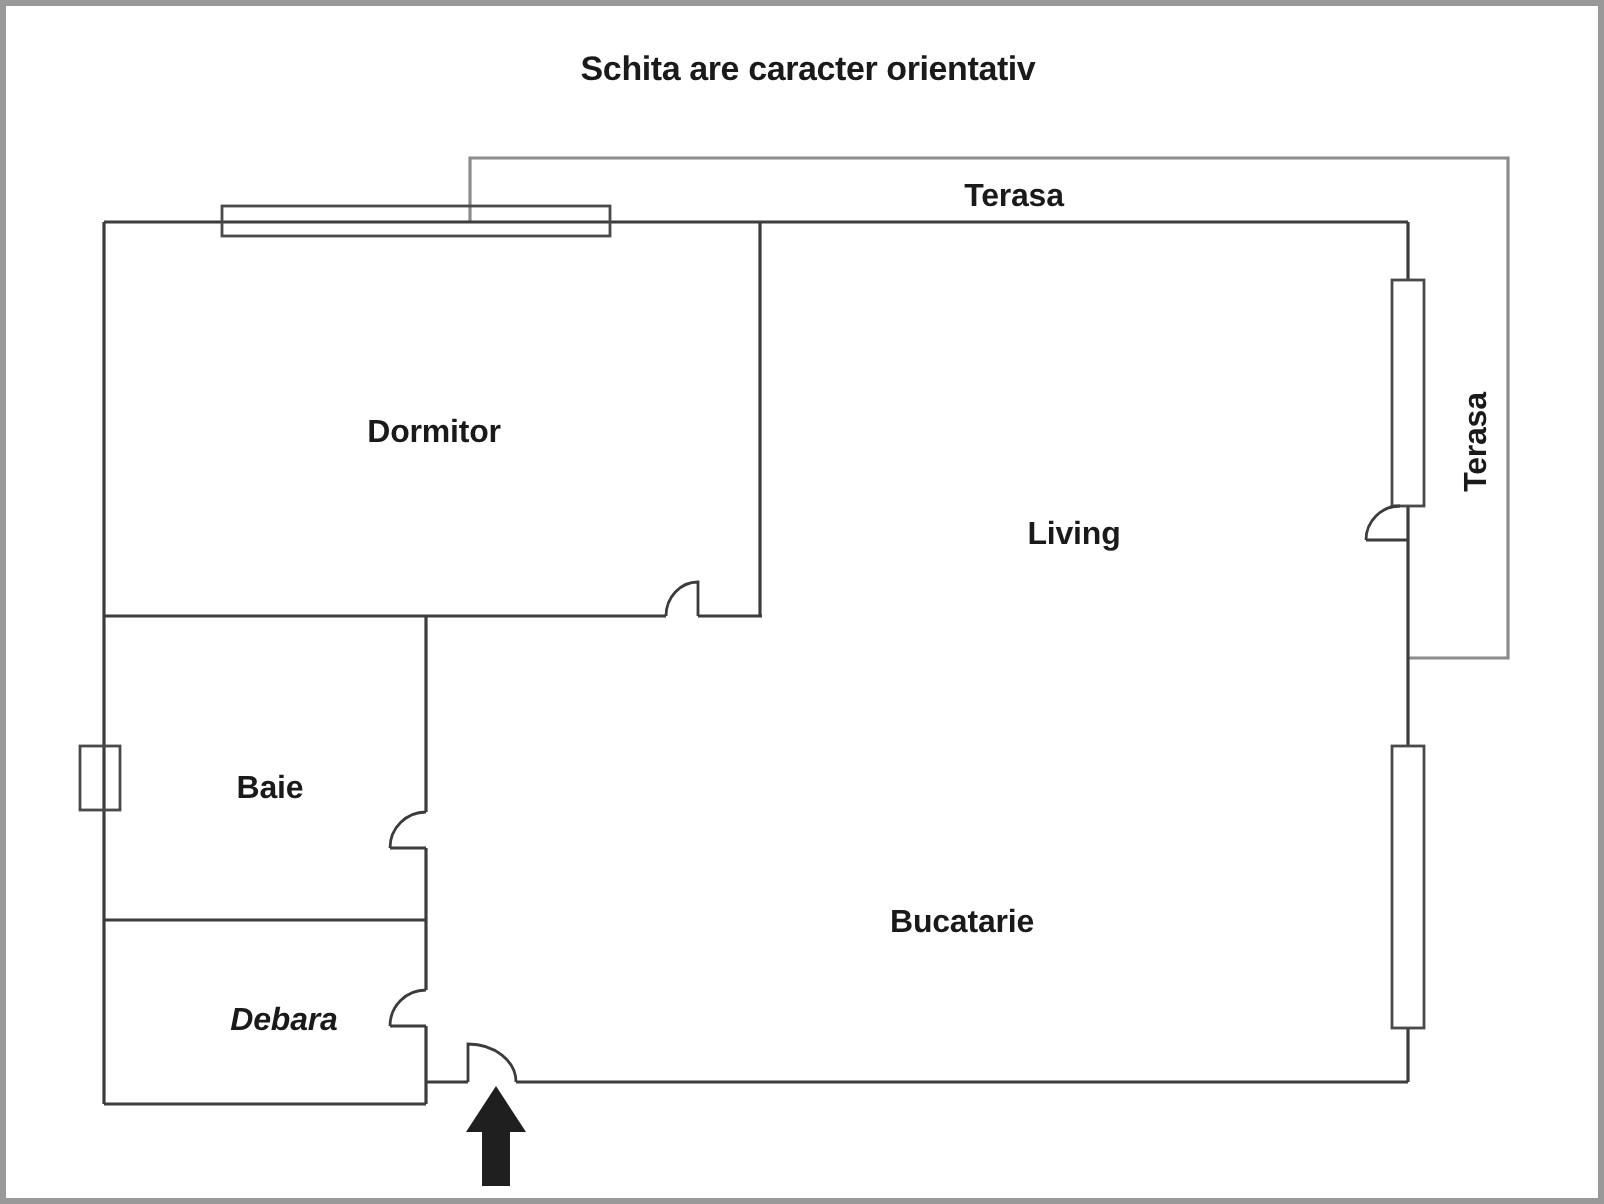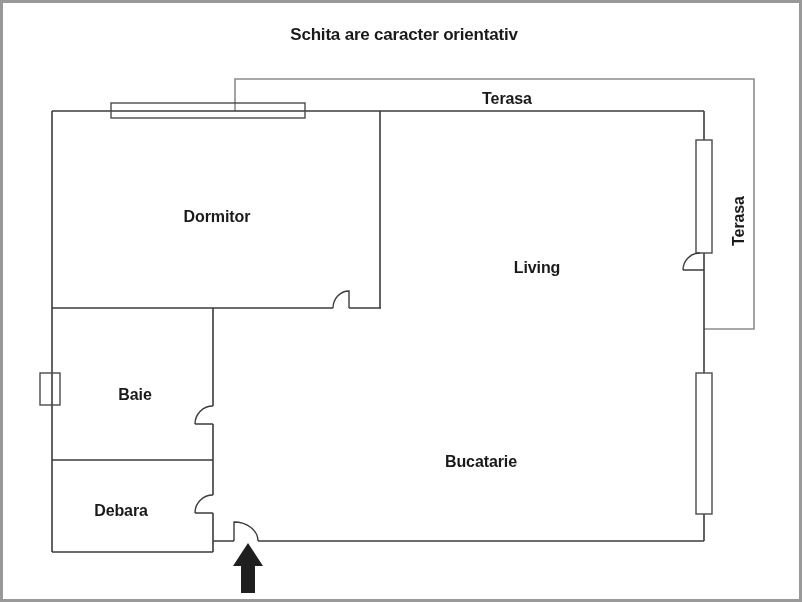"Debara" div.lbl { font-style: none -> italic; left: 118px -> 139px }
